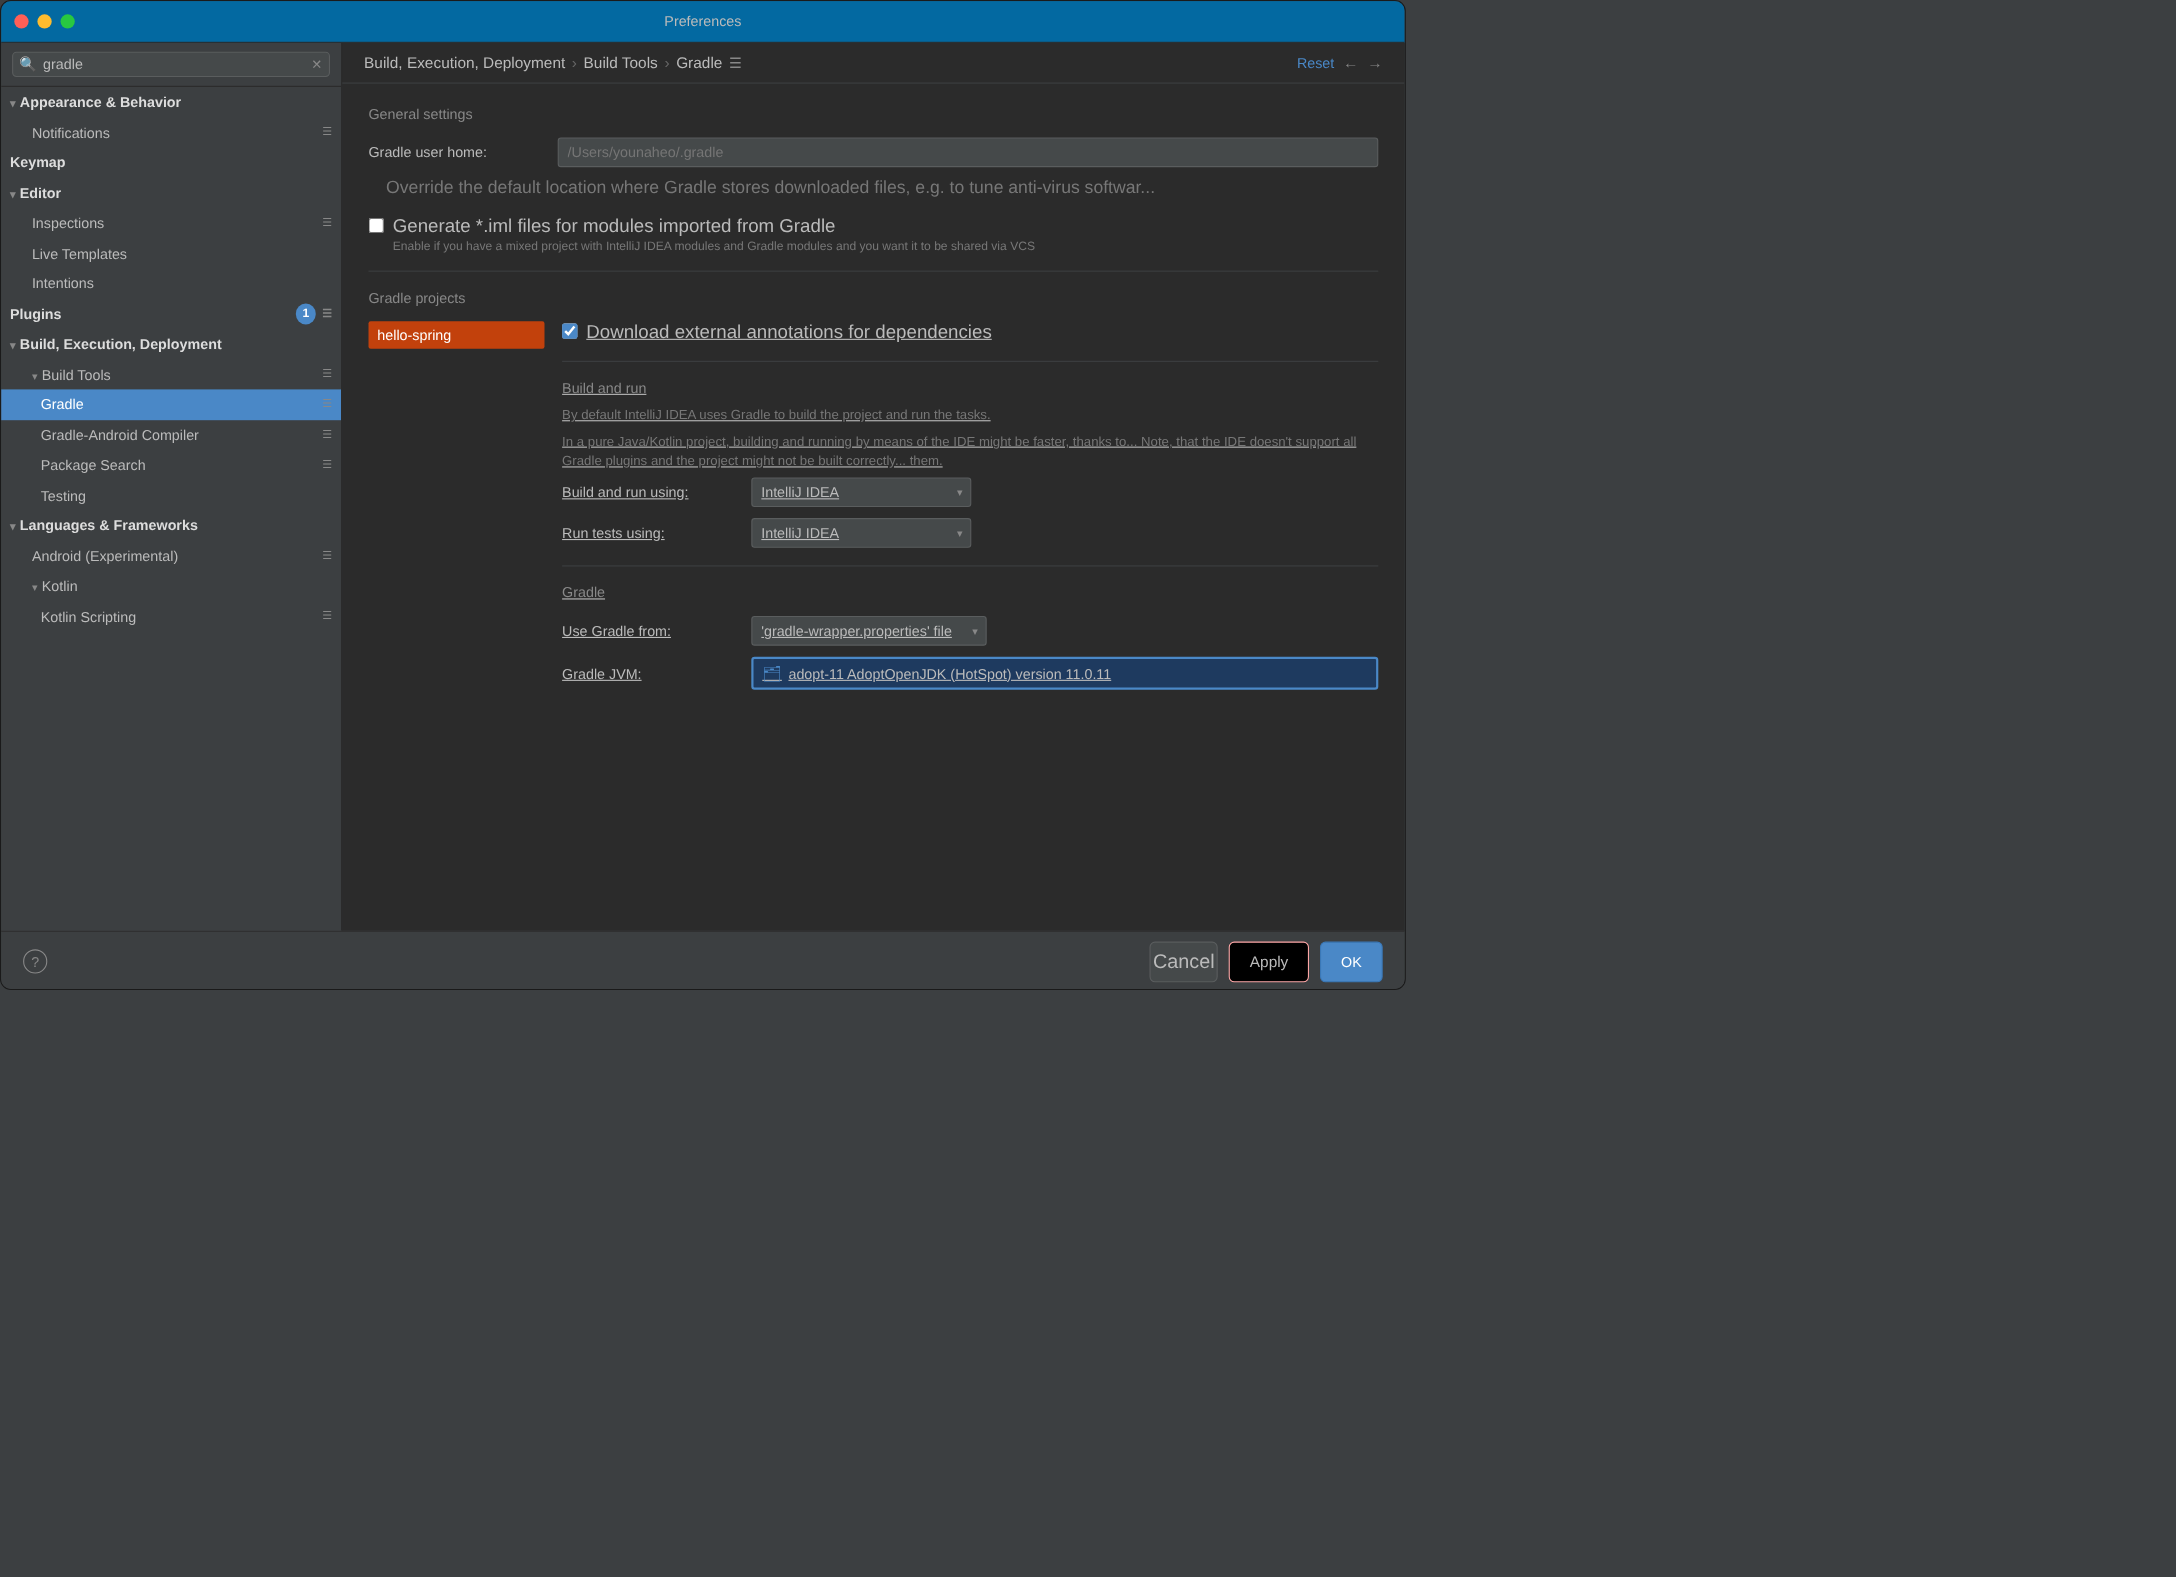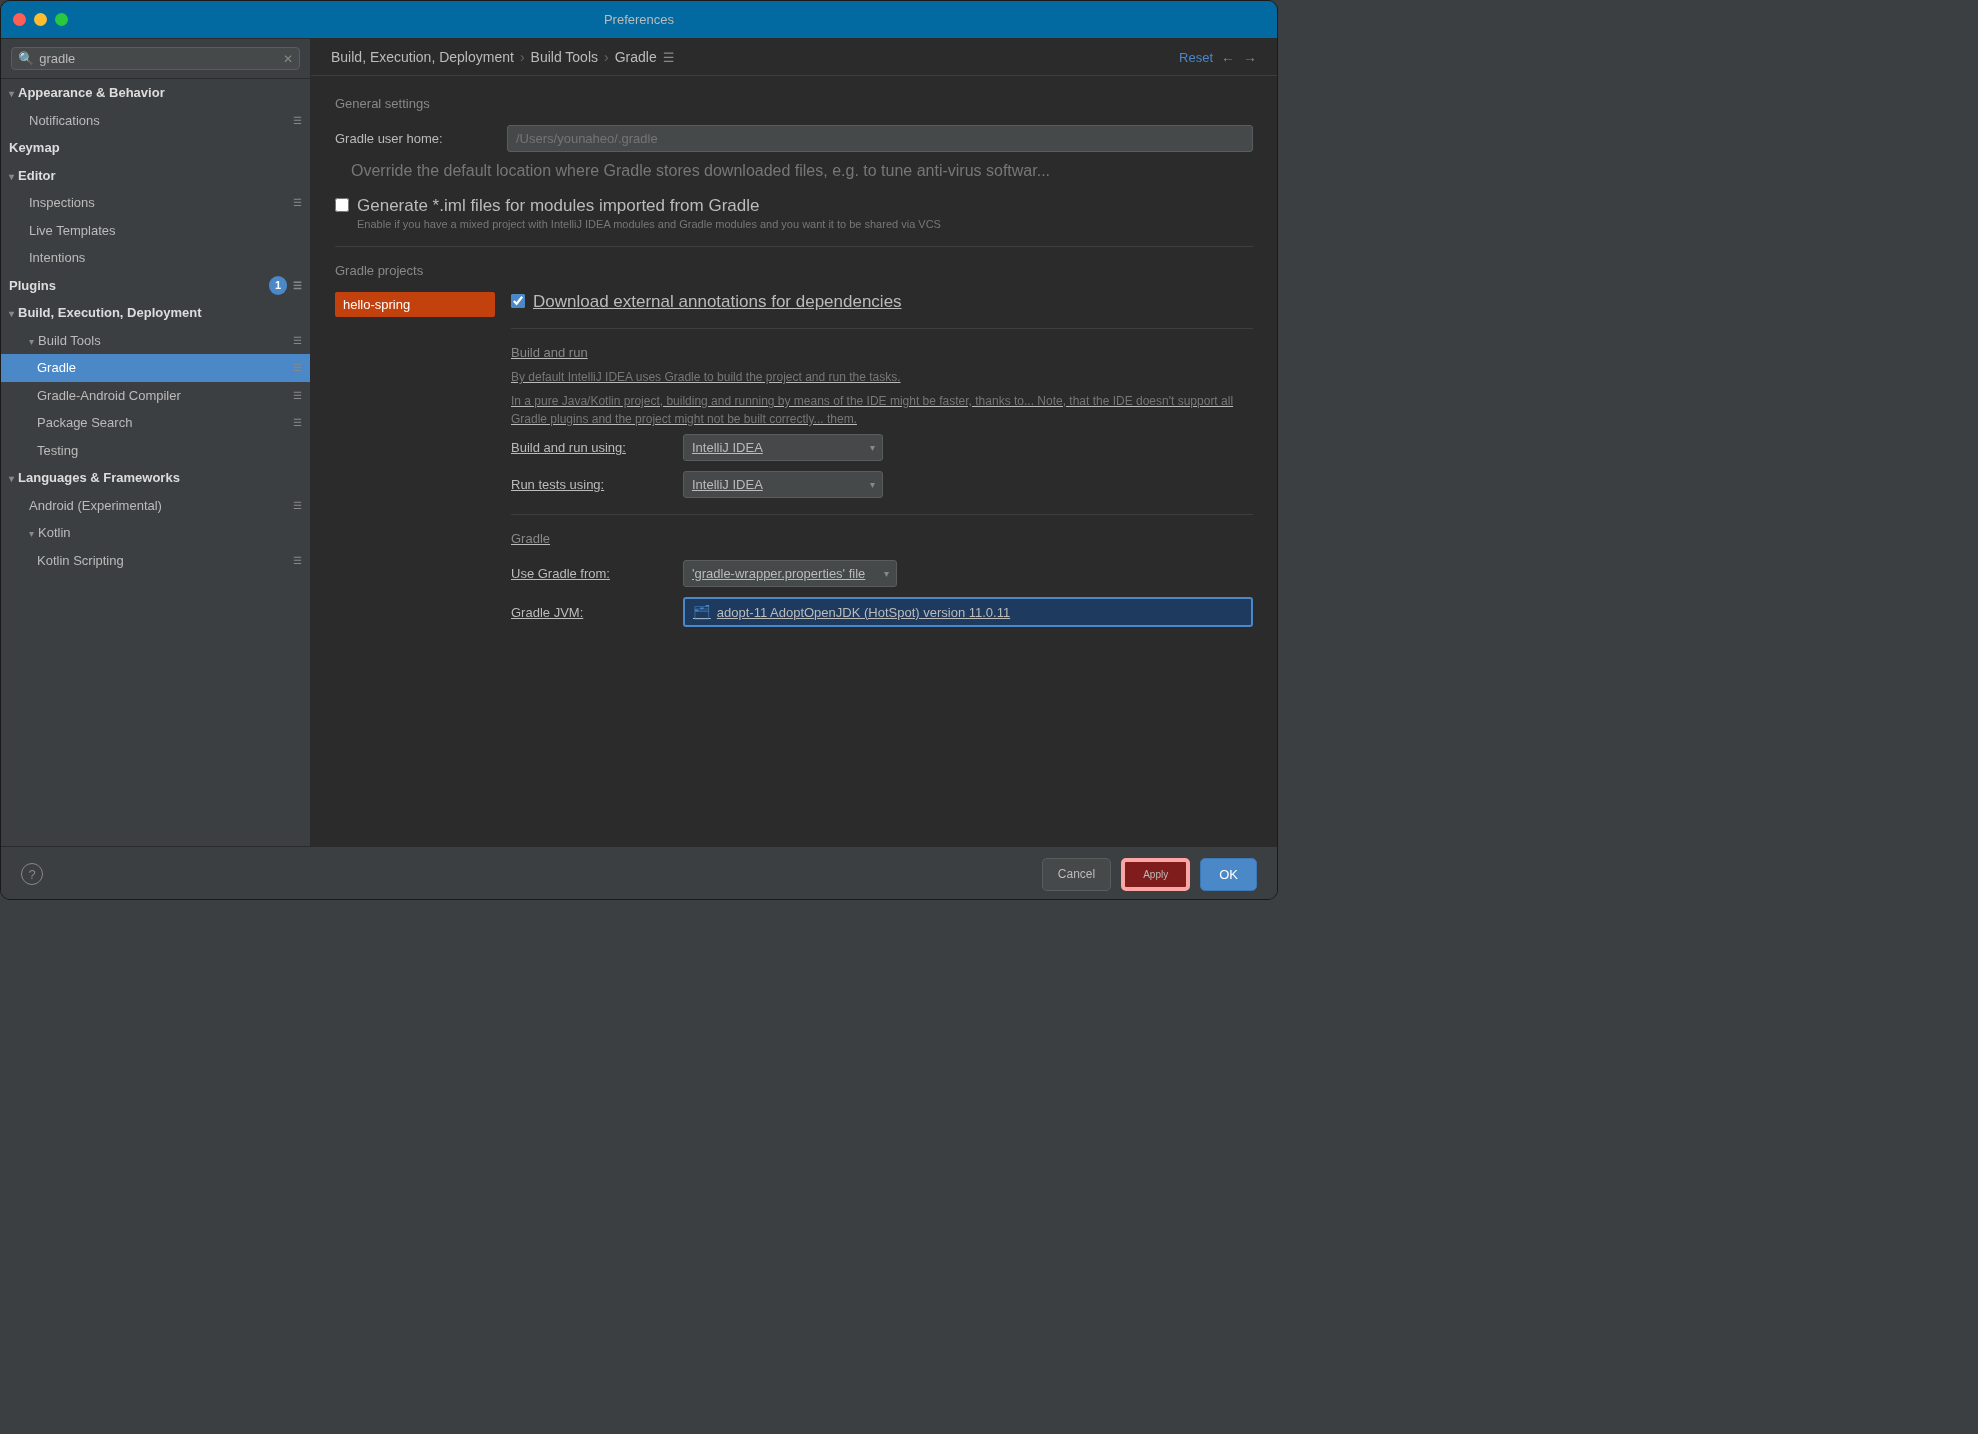"Cancel" .btn-cancel { font-size: 12px -> 18px; padding: 7px 15px -> 7px 2px }
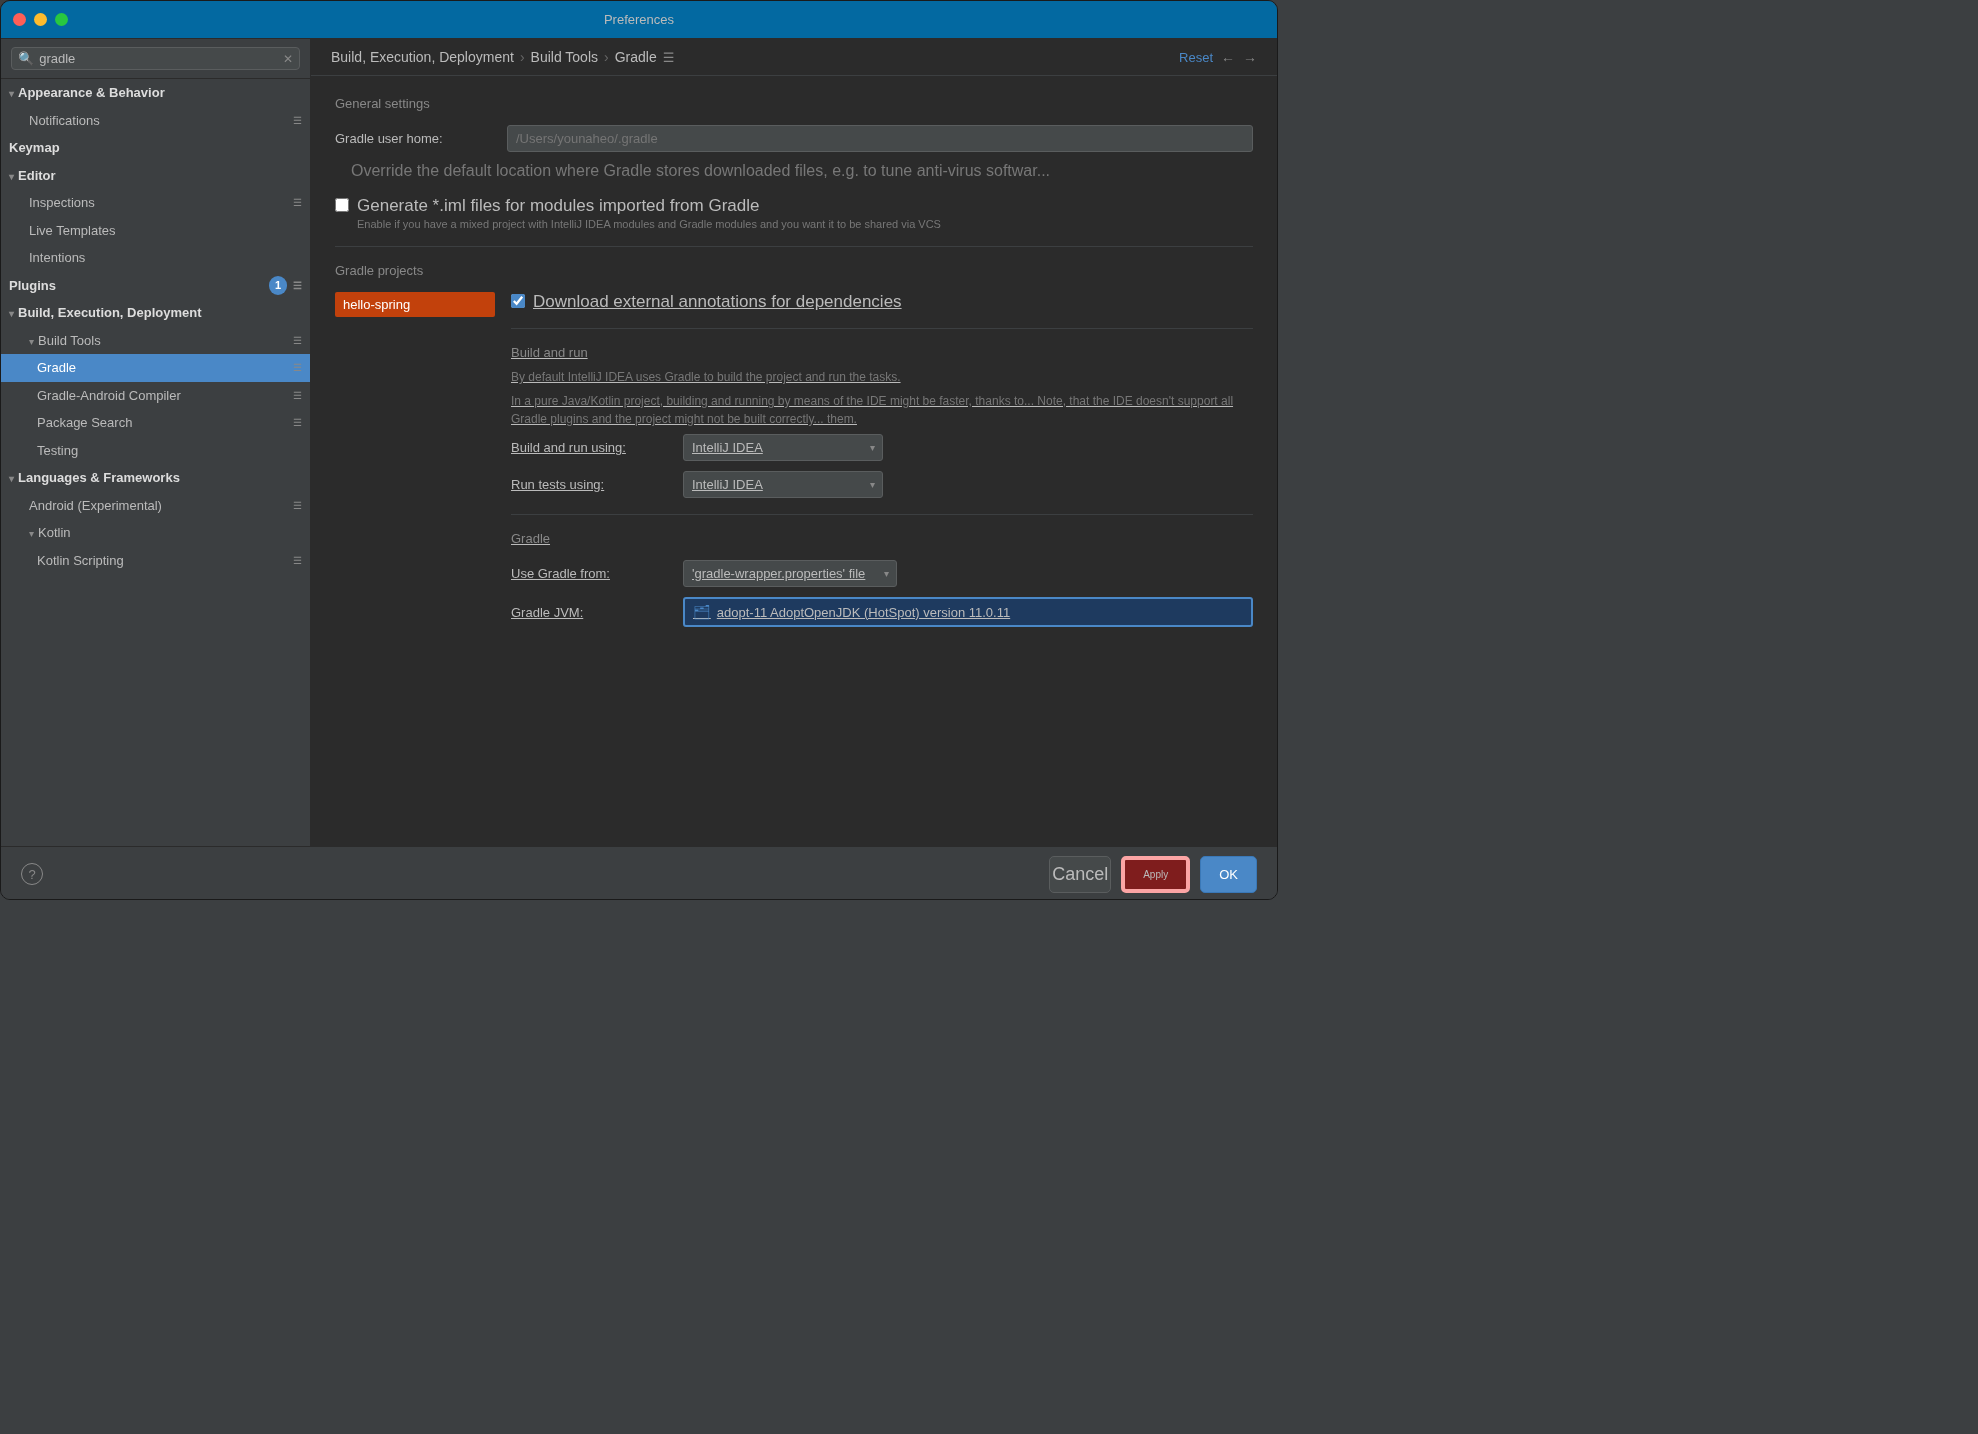"Apply" .btn-apply { background: #7f1d1d -> #000000; border: 4px solid #fca5a5 -> 1px solid #fca5a5; font-size: 10px -> 14px }
